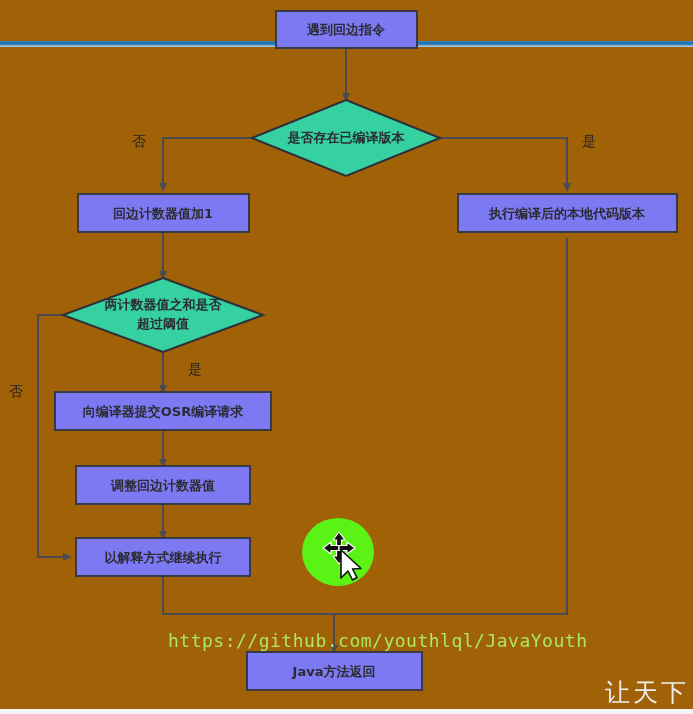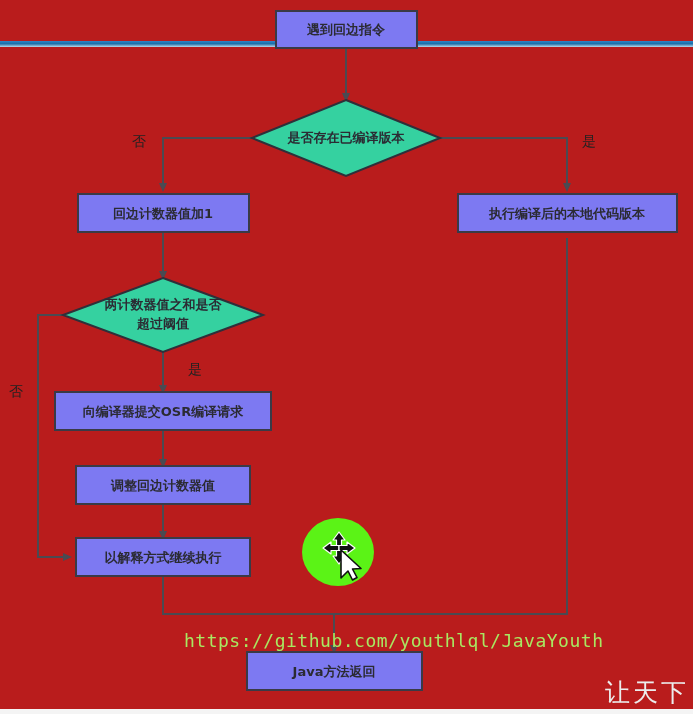"遇到回边指令" #canvas { background: #b91c1c -> #a16207 }
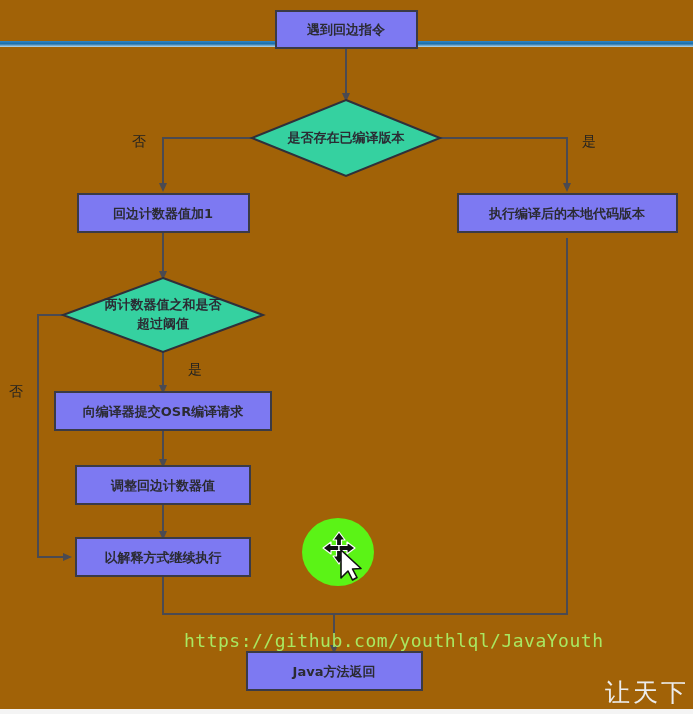"https://github.com/youthlql/JavaYouth" .watermark-url { left: 184px -> 168px }
